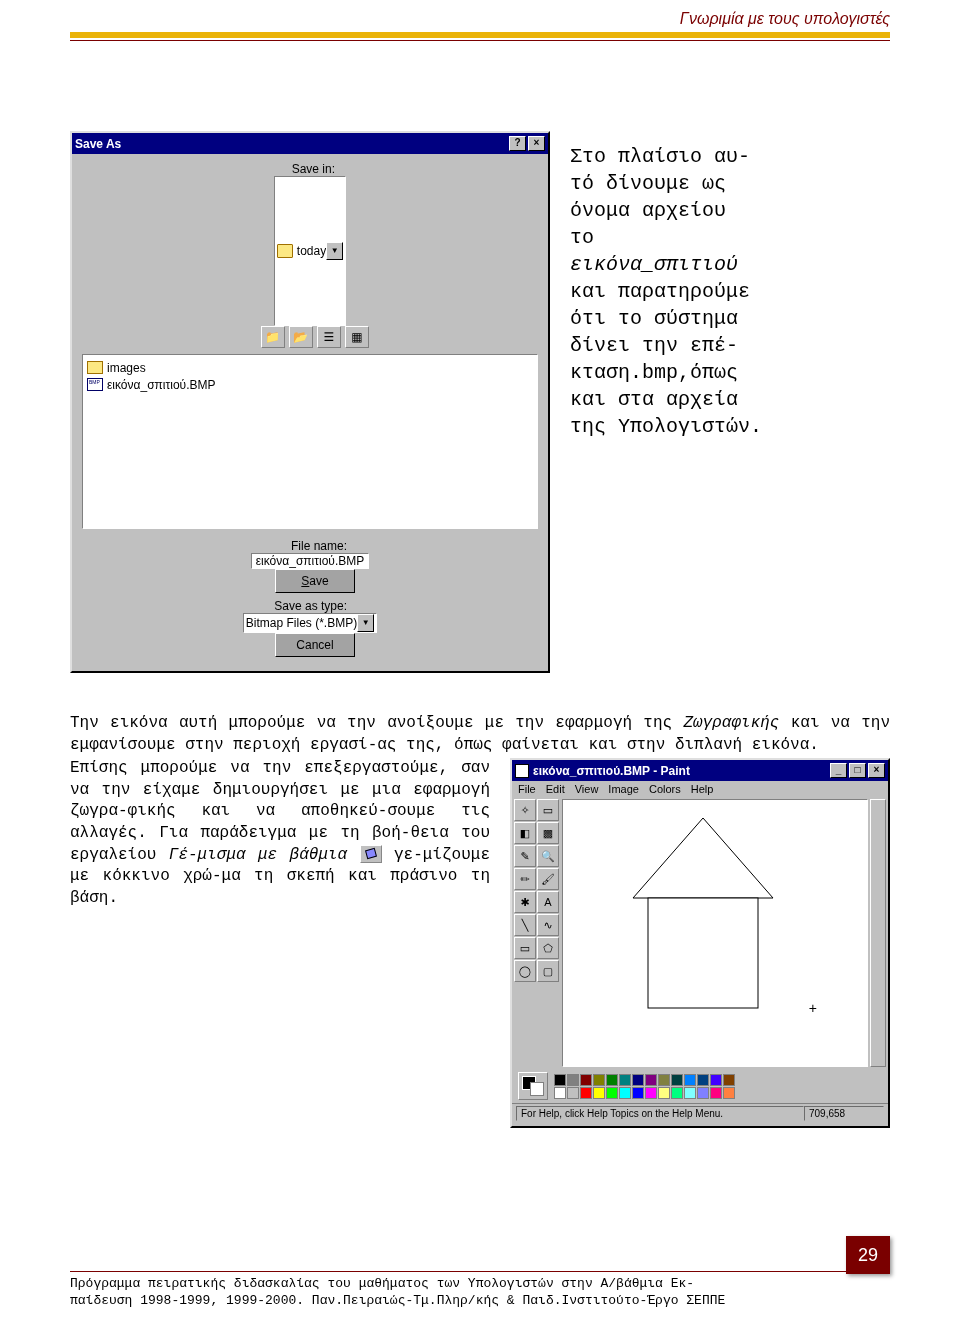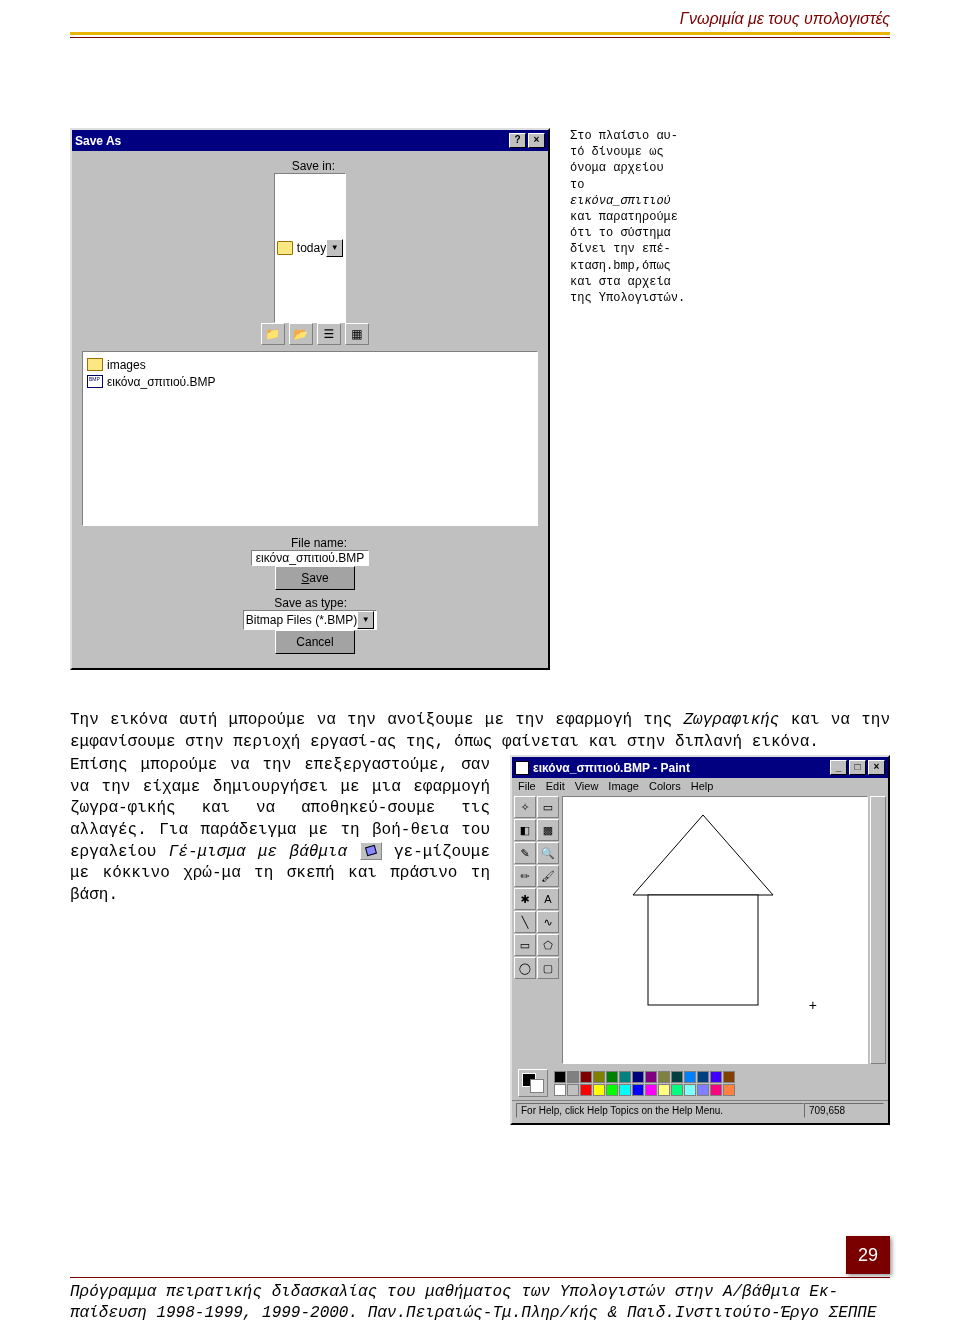"Γνωριμία με τους υπολογιστές" .header-title { border-bottom: 3px solid #eab308 -> 6px solid #eab308 }
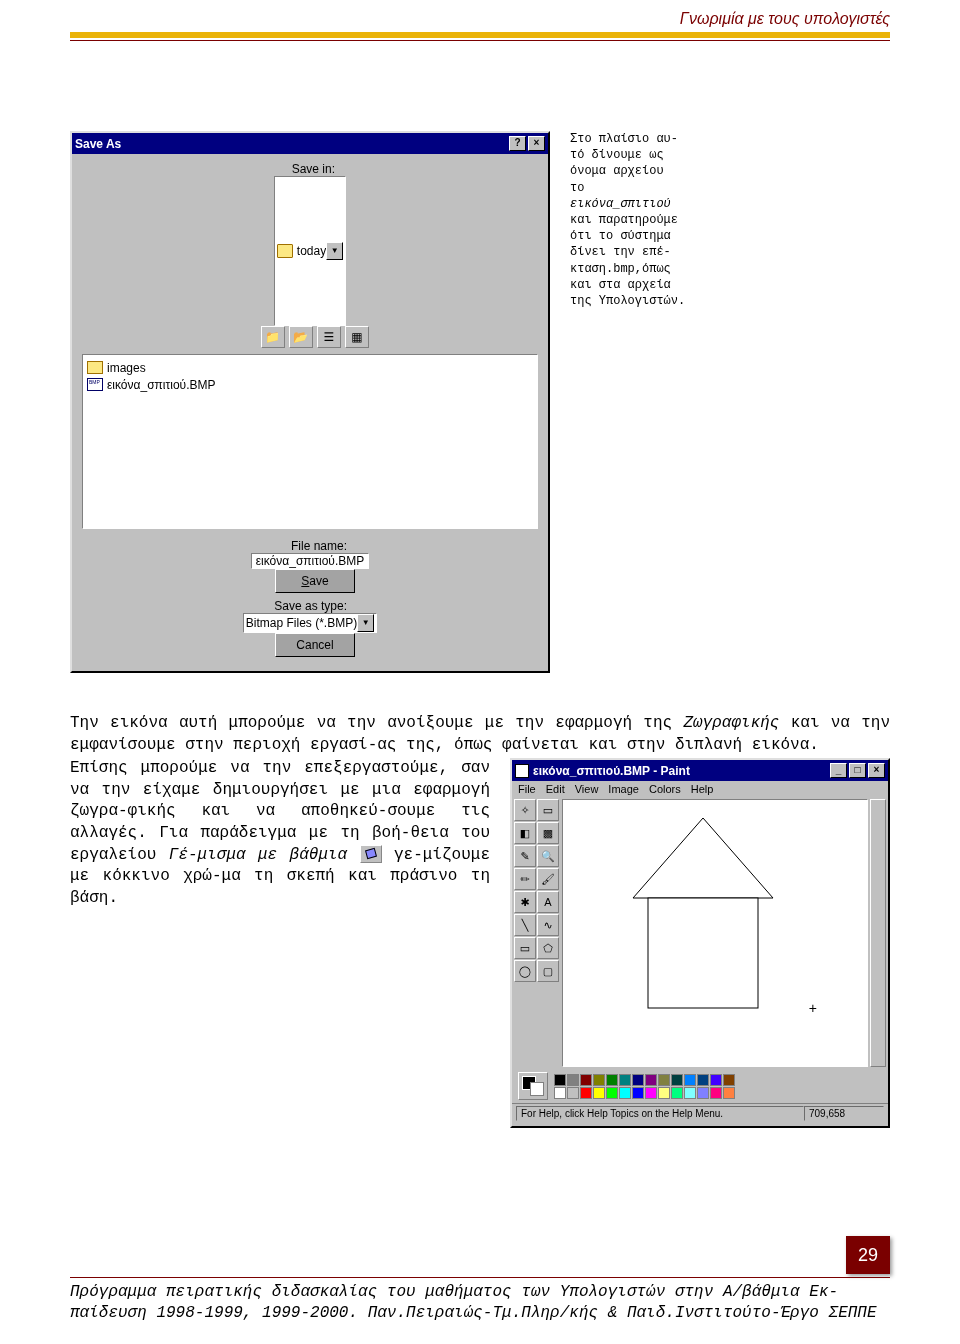"Στο πλαίσιο αυ-" .right-text { font-size: 12px -> 20px; margin-top: none -> 12px }
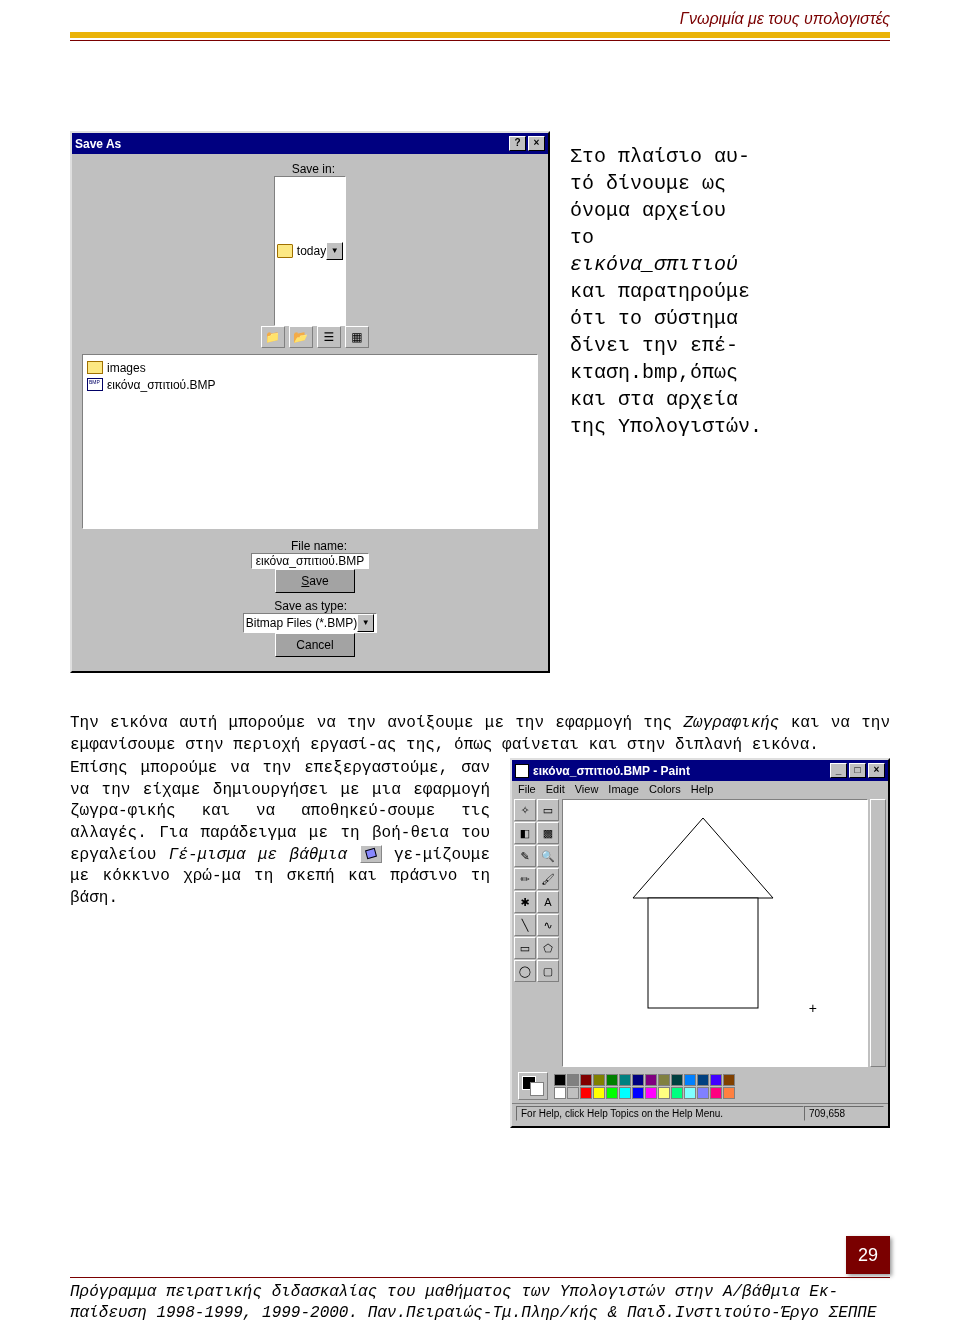"Πρόγραμμα πειρατικής διδασκαλίας του" .footer { bottom: 20px -> 34px; font-size: 16px -> 13px; font-style: italic -> none }
